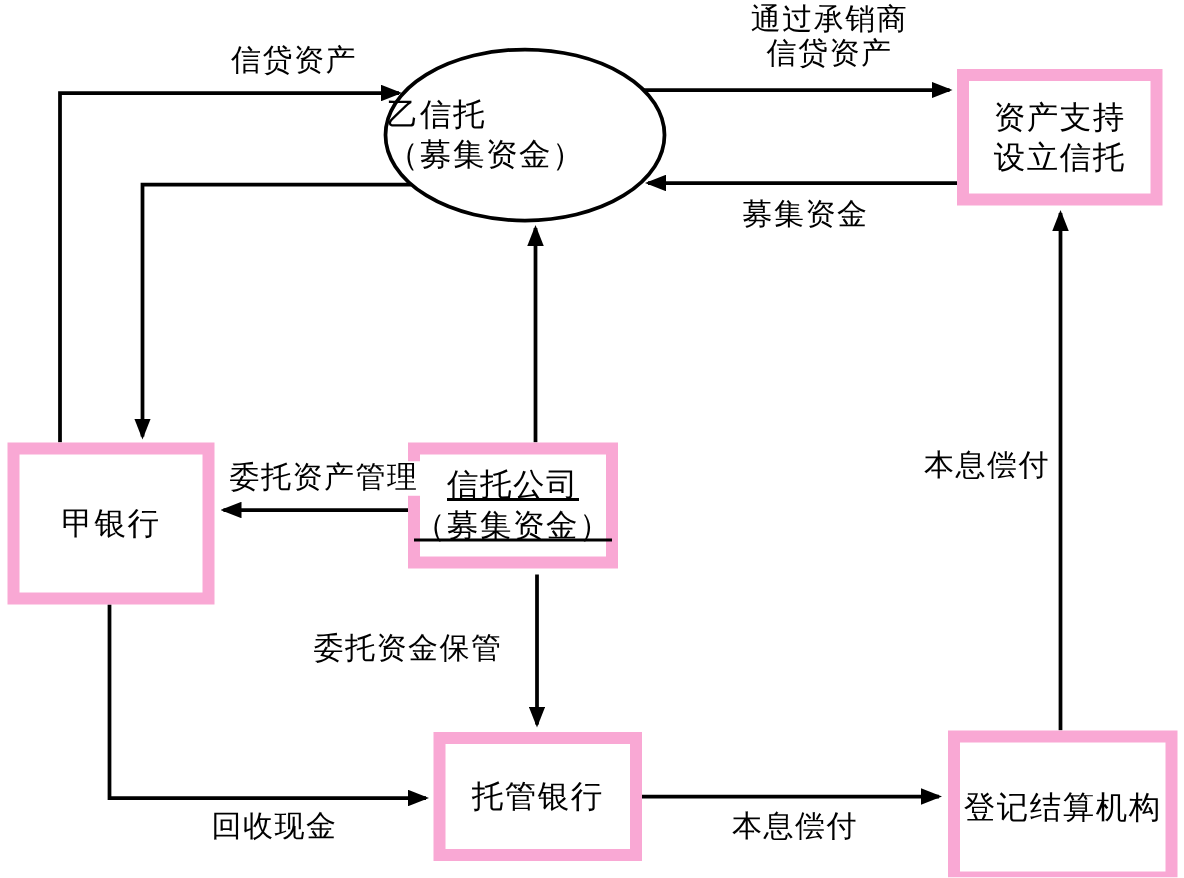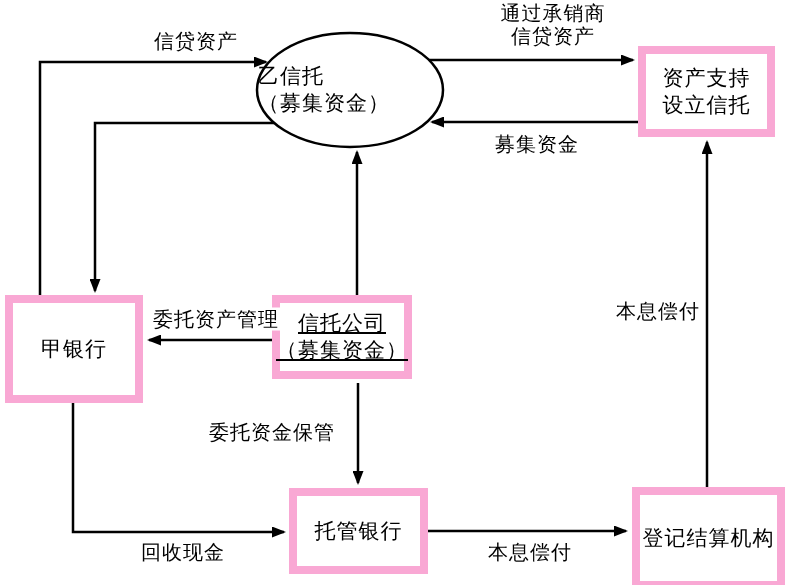"委托资金保管" div.edge-label { font-family: Liberation Mono, monospace -> none }
